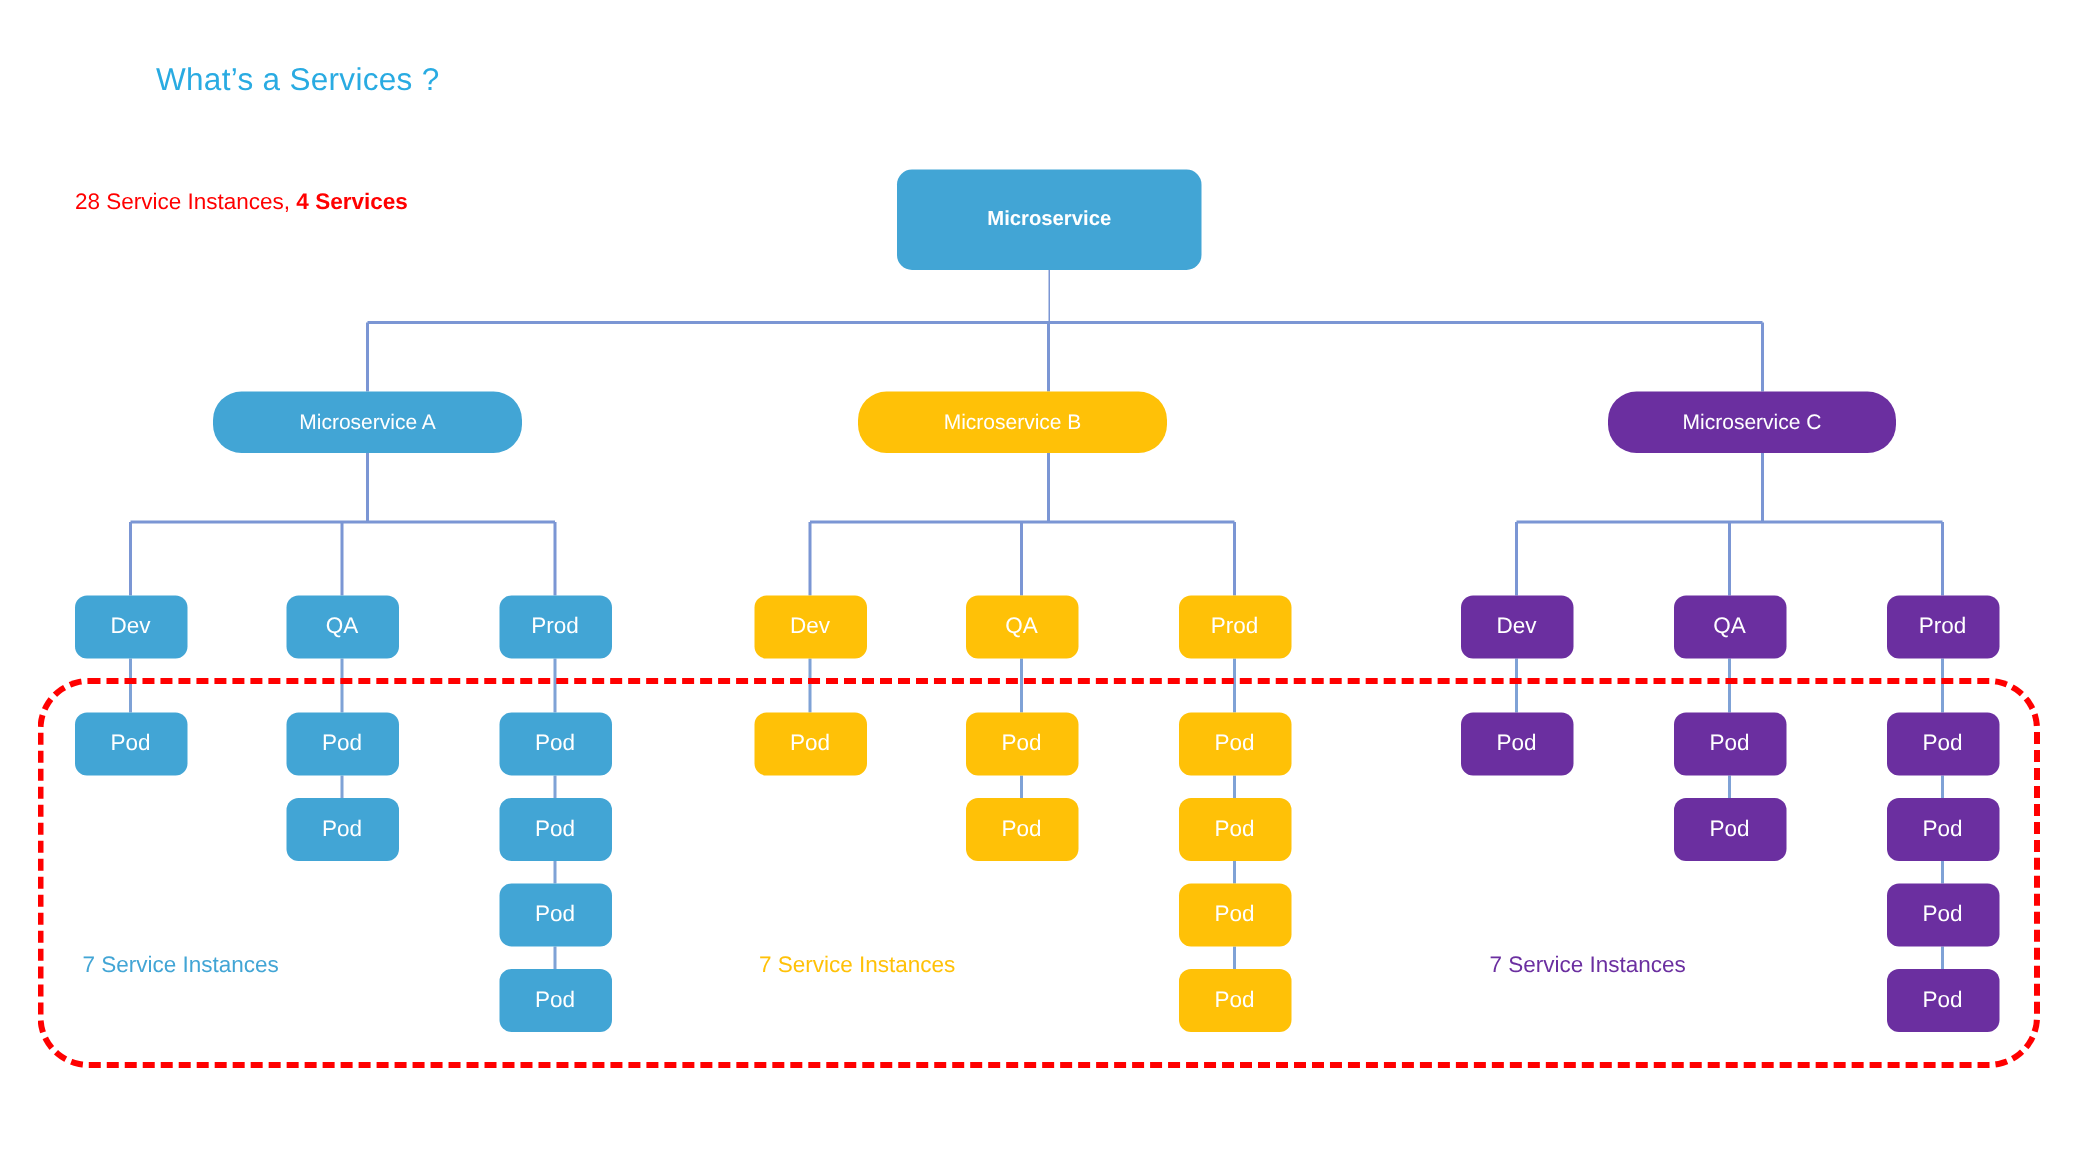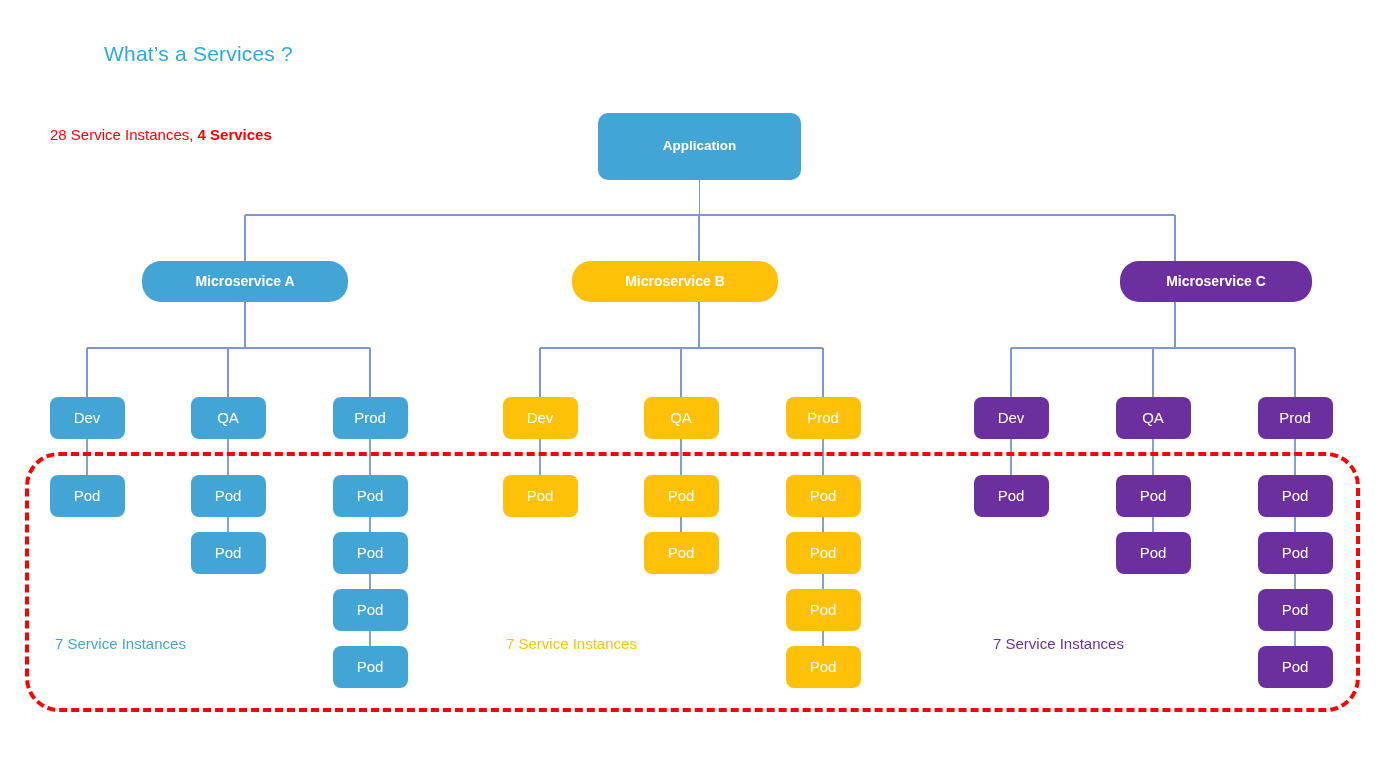"Application" div.node { text: Application -> Microservice }
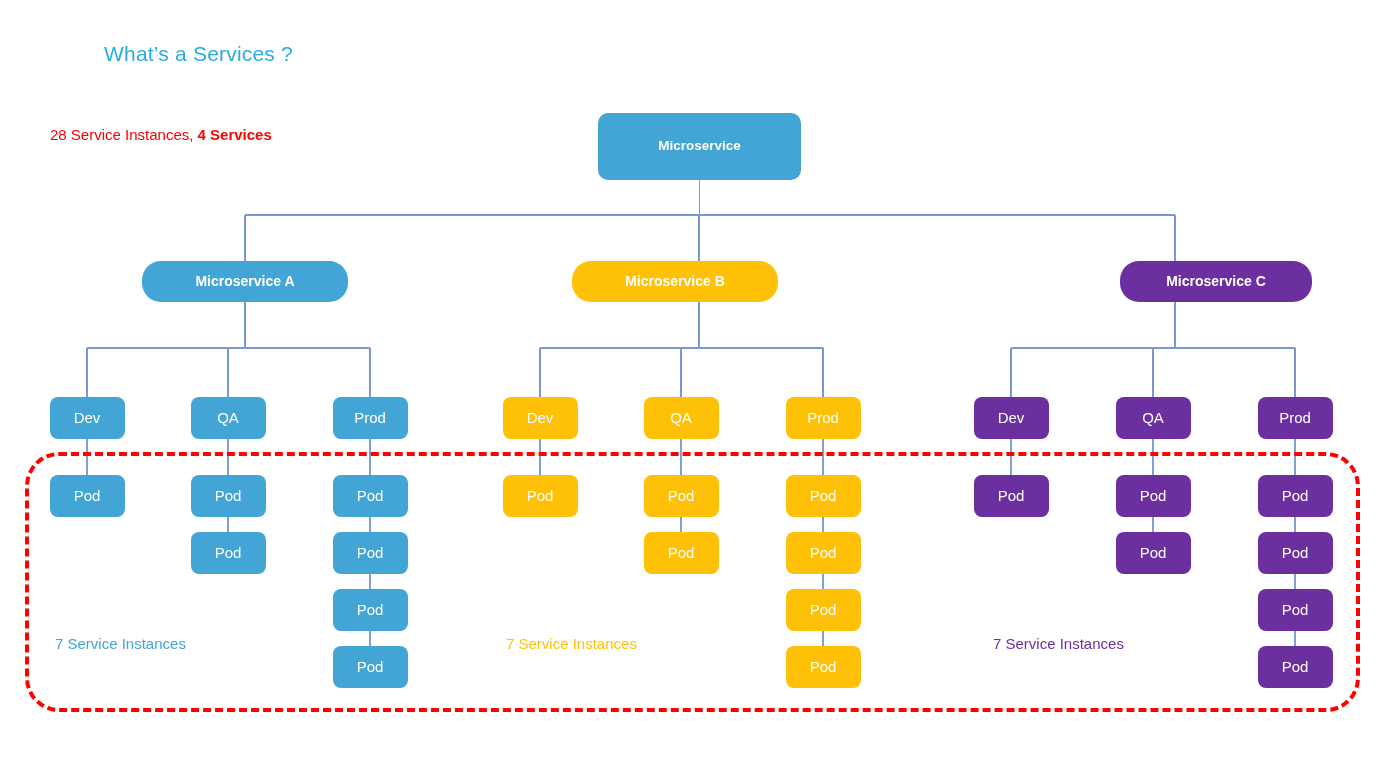"Microservice A" .node.micro { font-weight: bold -> normal }
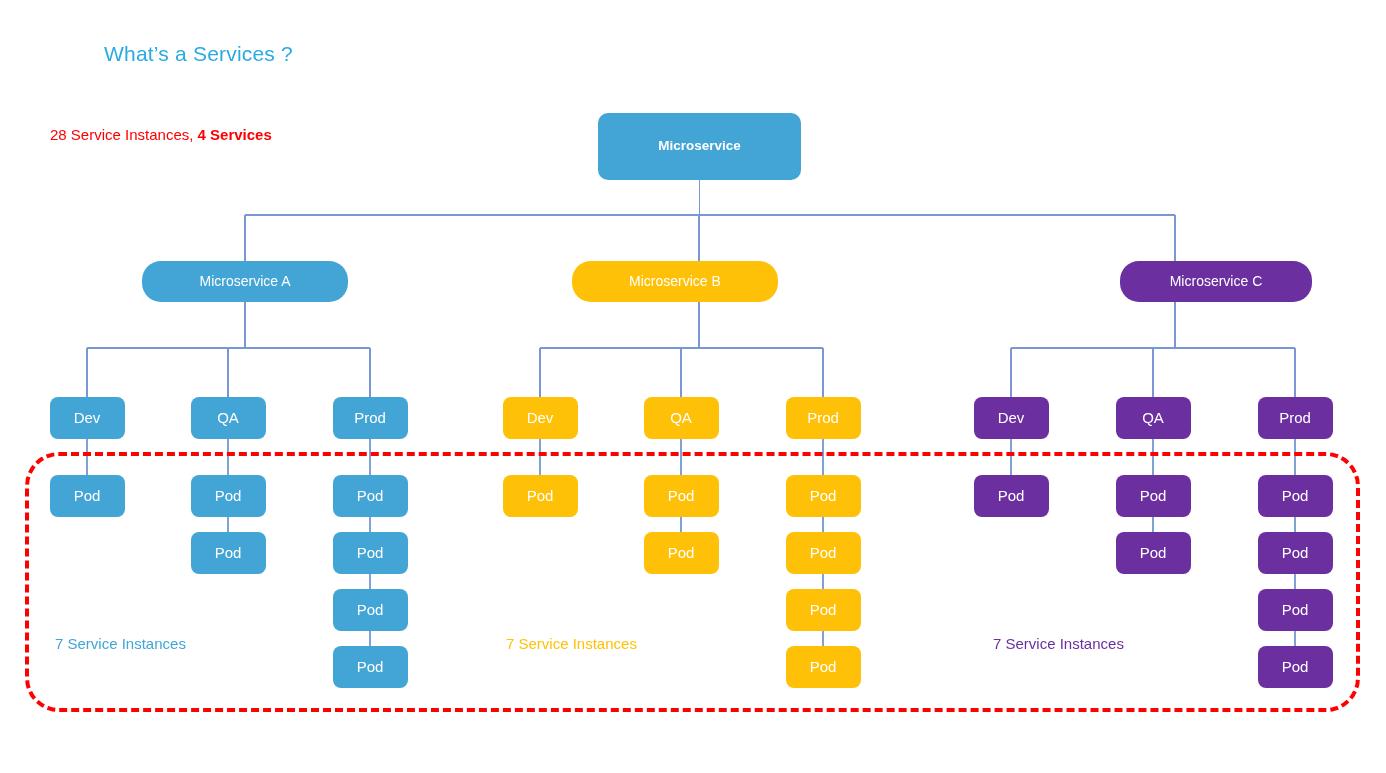"Microservice C" div.node { margin-left: 48px -> none }
